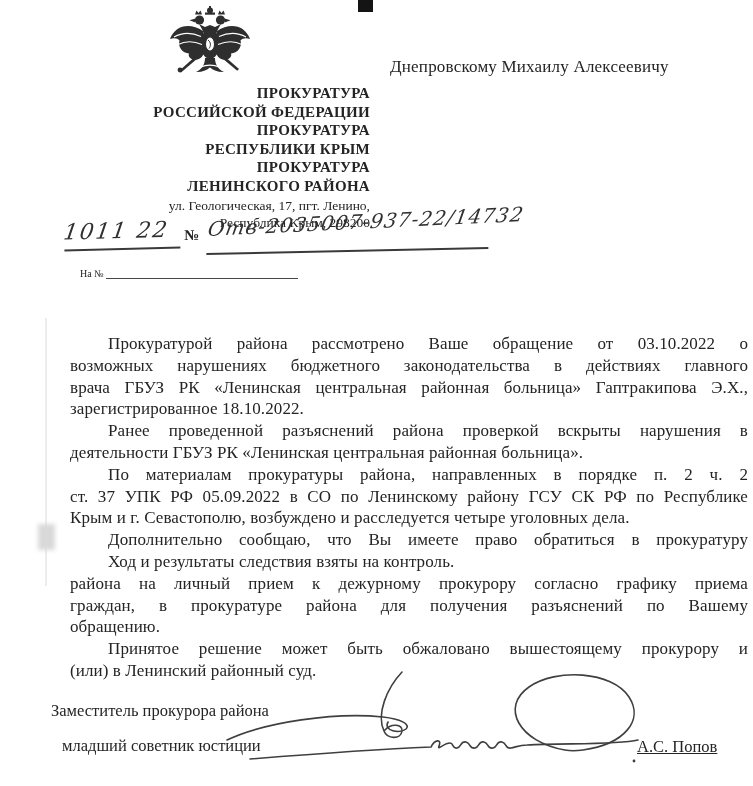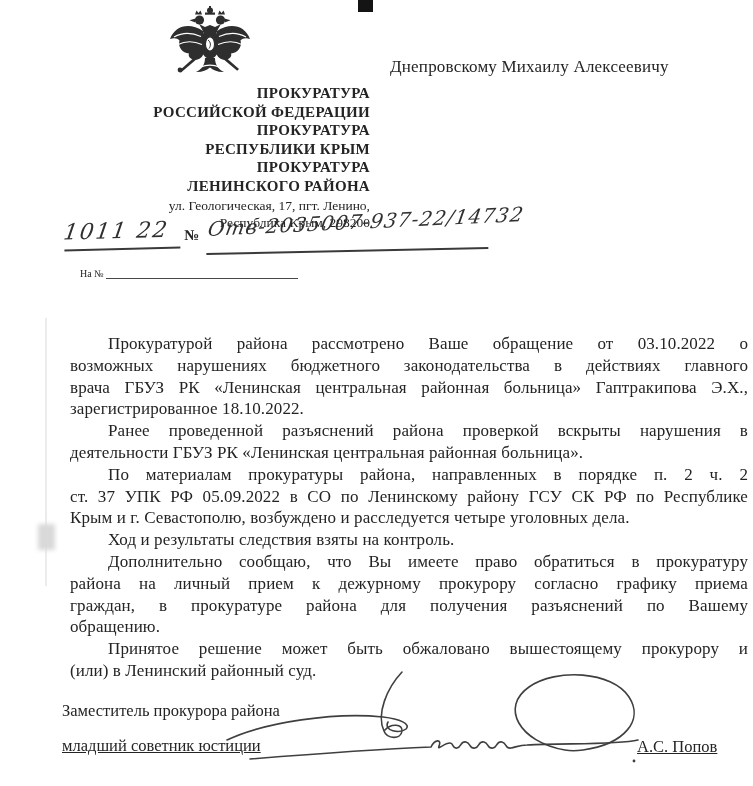"Ход и результаты следствия взяты" div.bodyline { order: before "Дополнительно сообщаю, что Вы имеете" -> after "Дополнительно сообщаю, что Вы имеете" }
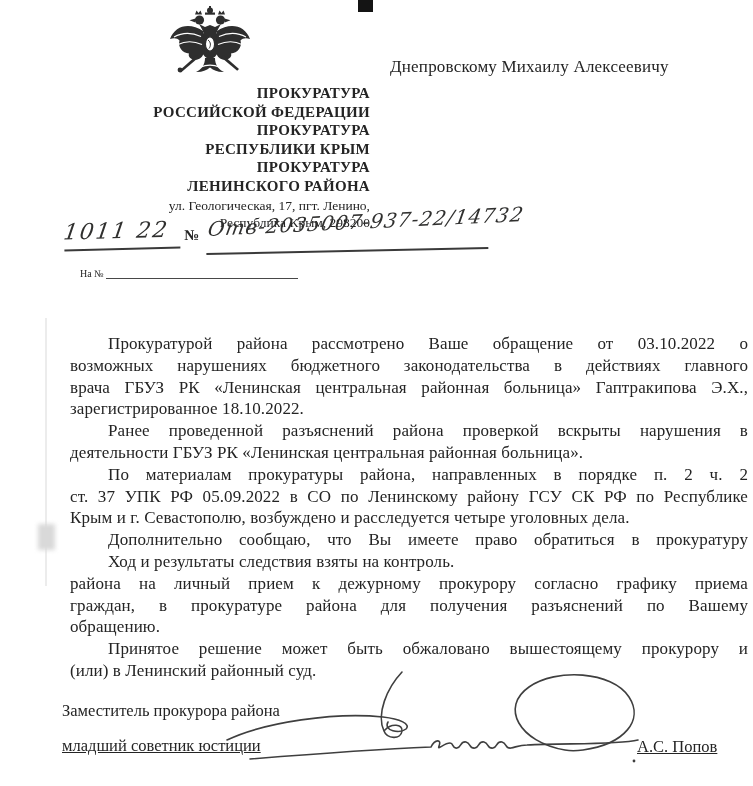"Заместитель прокурора района" .sig-pos1 { left: 62px -> 51px }
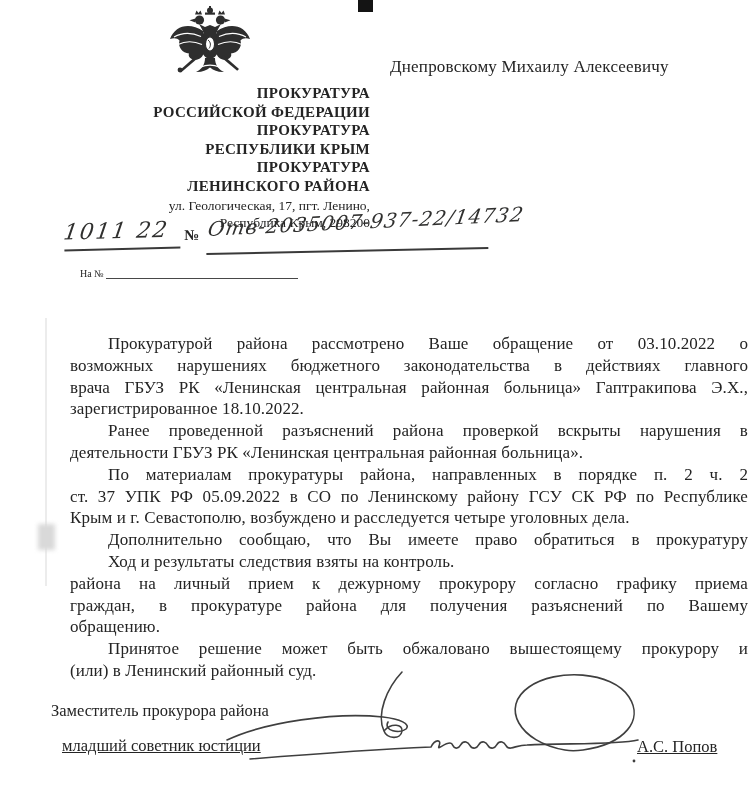"младший советник юстиции" .sig-pos2 { text-decoration: underline -> none }
